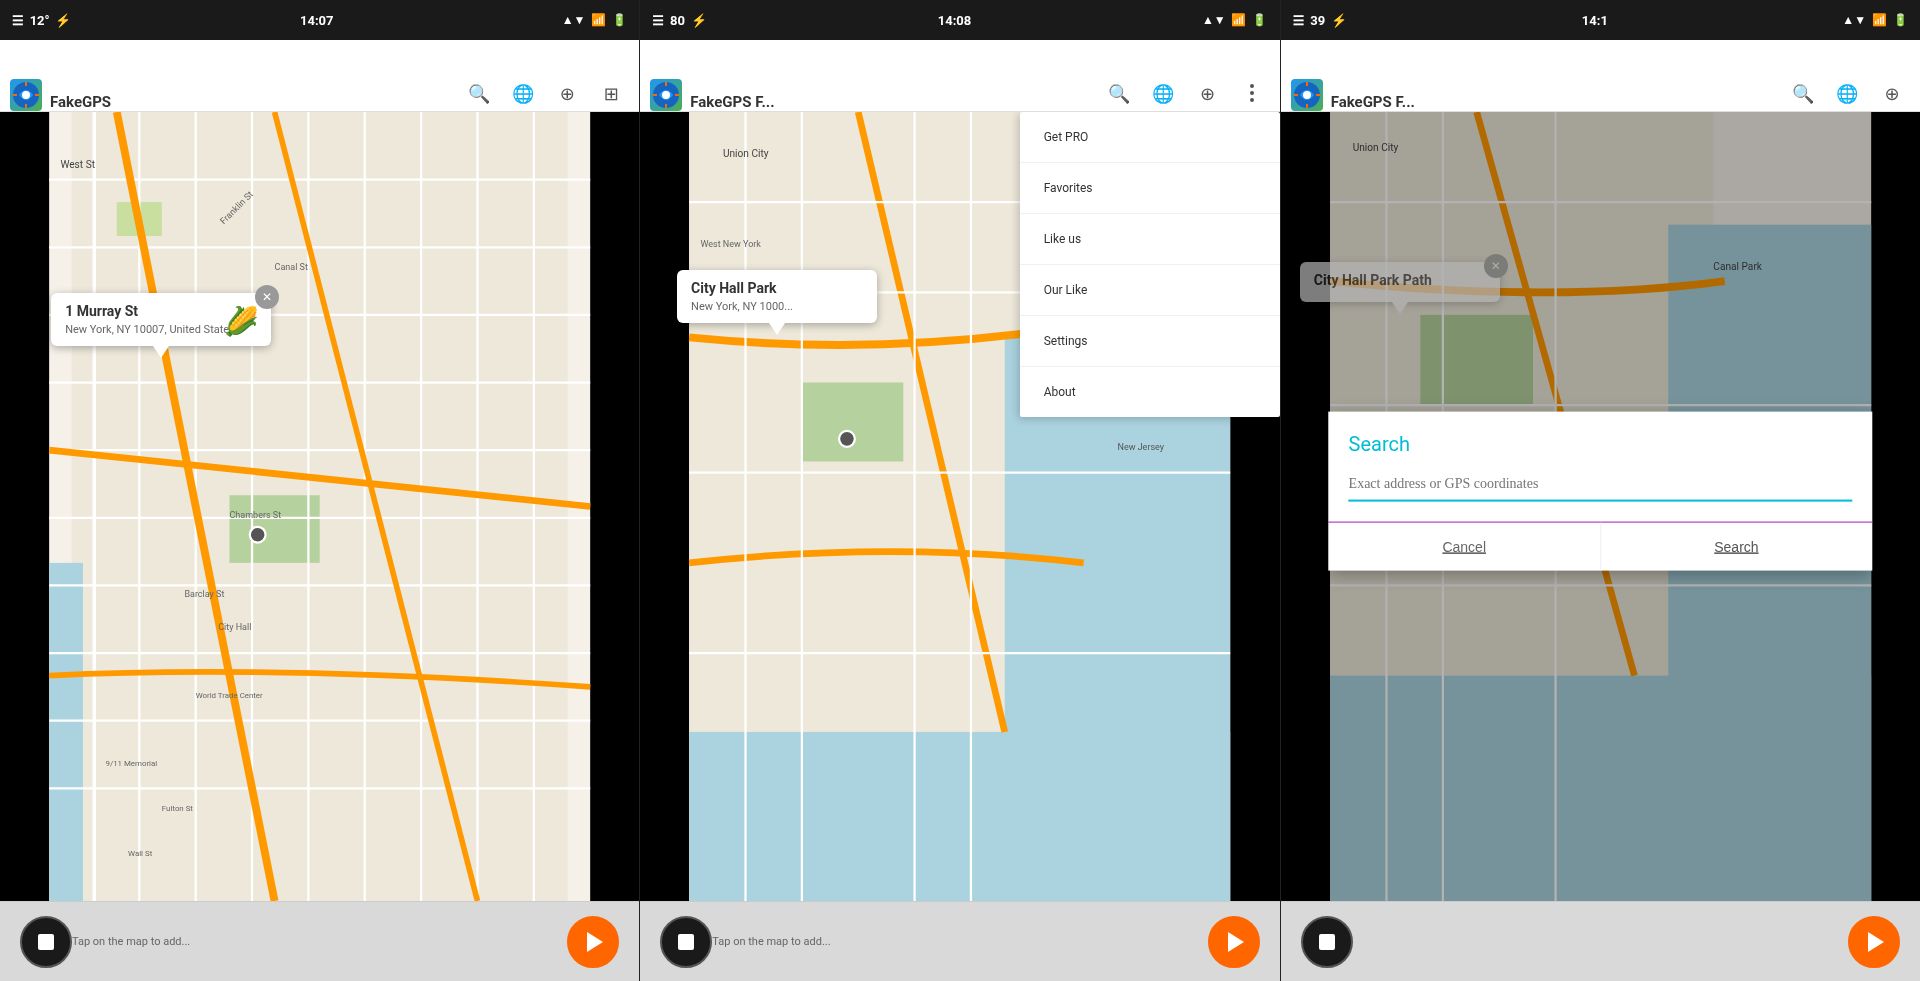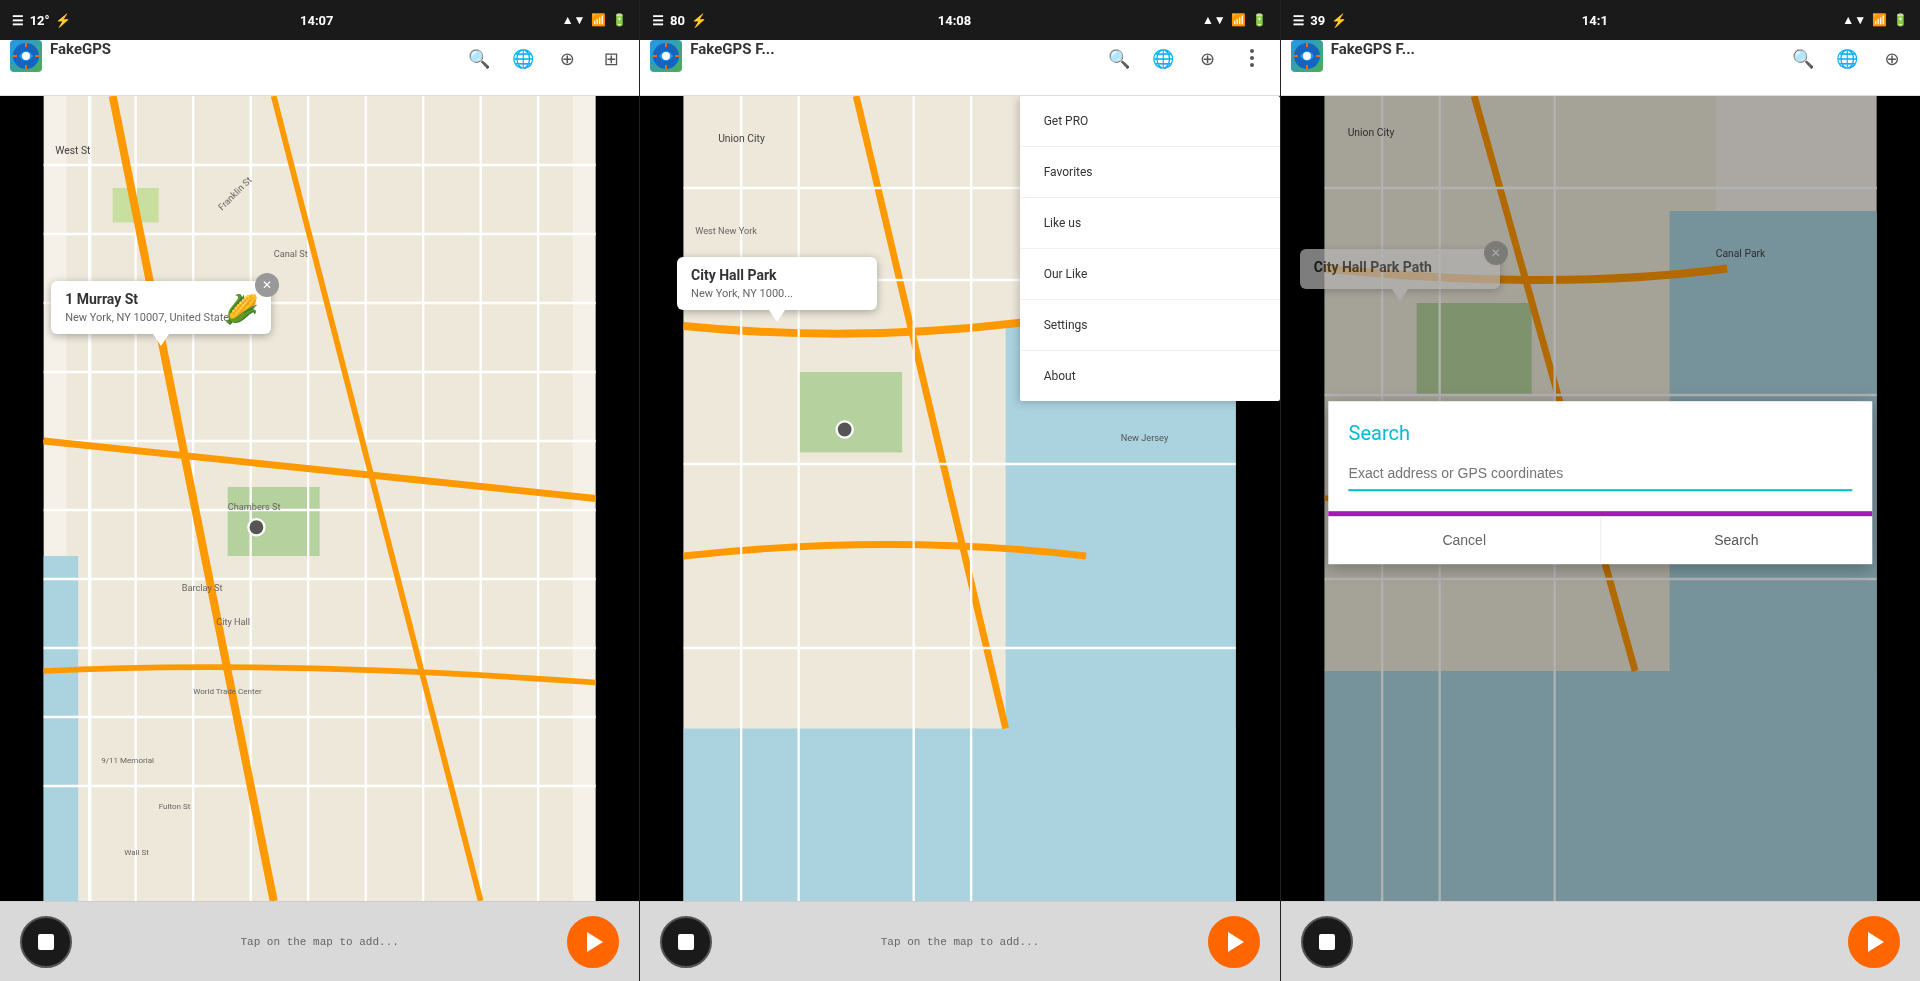"FakeGPS" .app-toolbar { align-items: flex-start -> flex-end; height: 56px -> 72px }
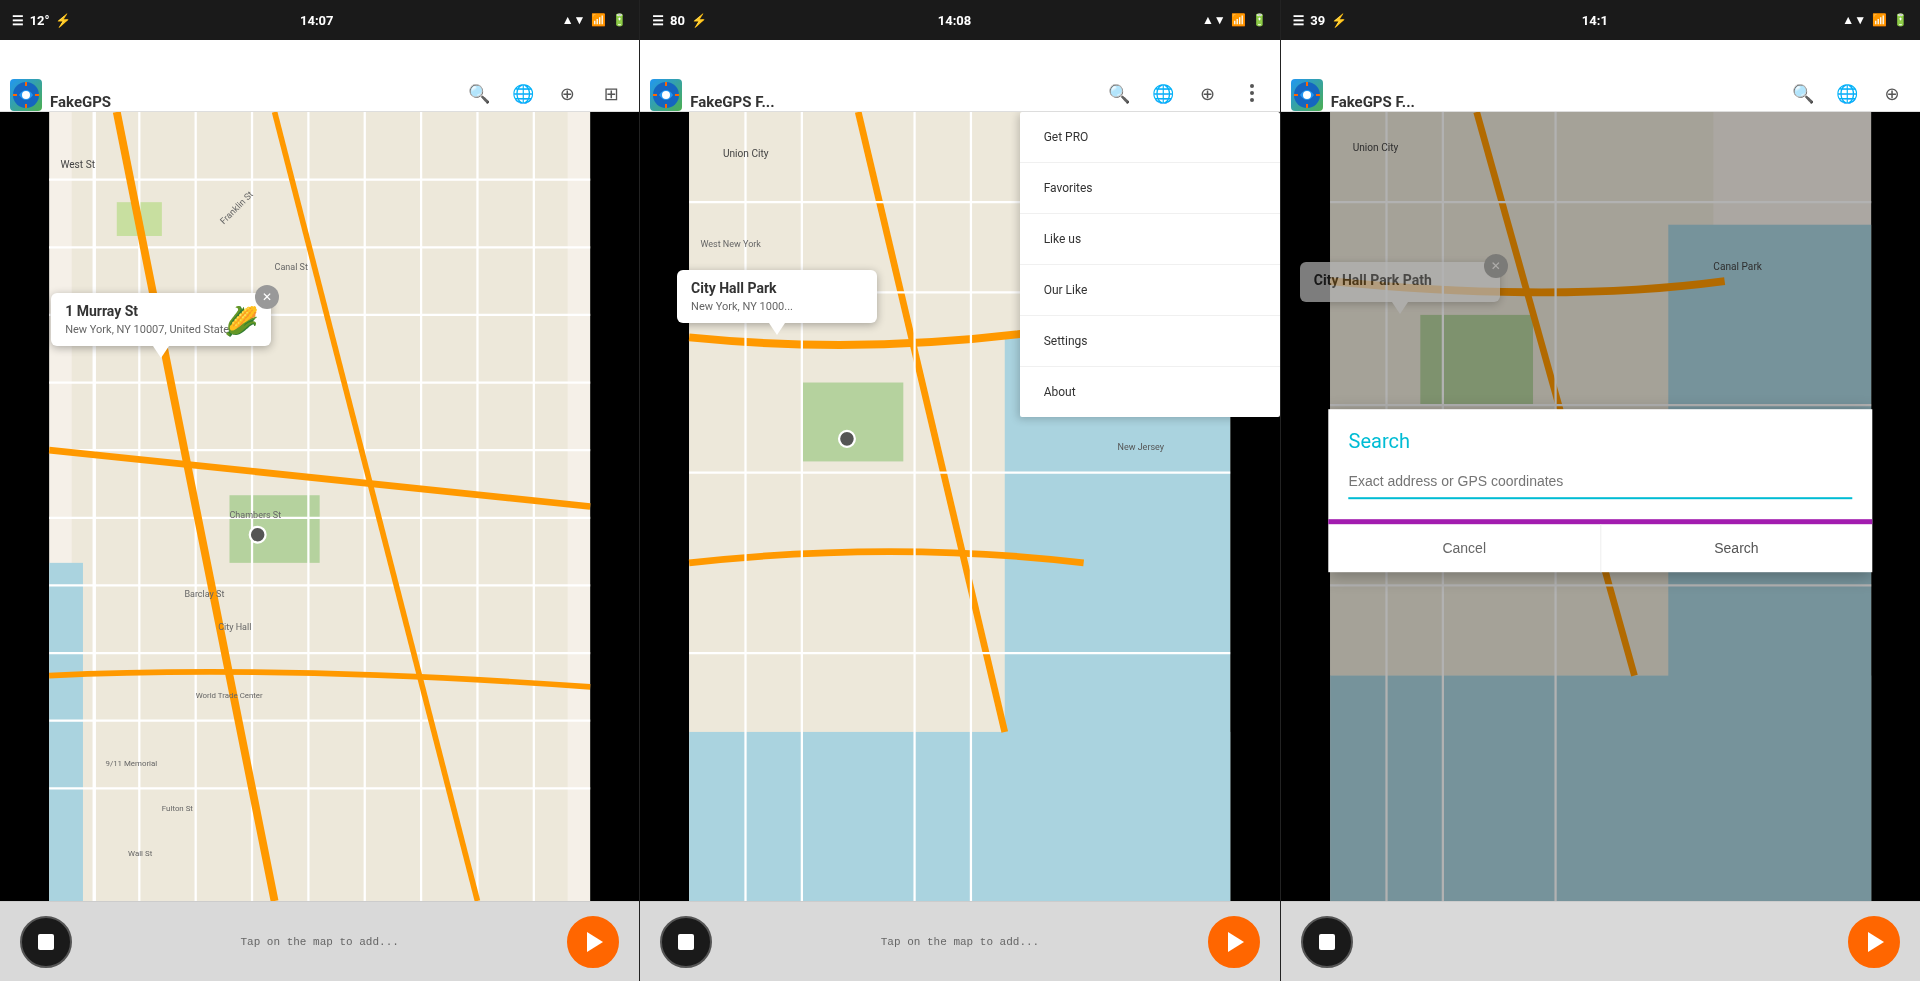"Exact address or GPS coordinates" .search-input-field { font-family: none -> Liberation Serif, serif }
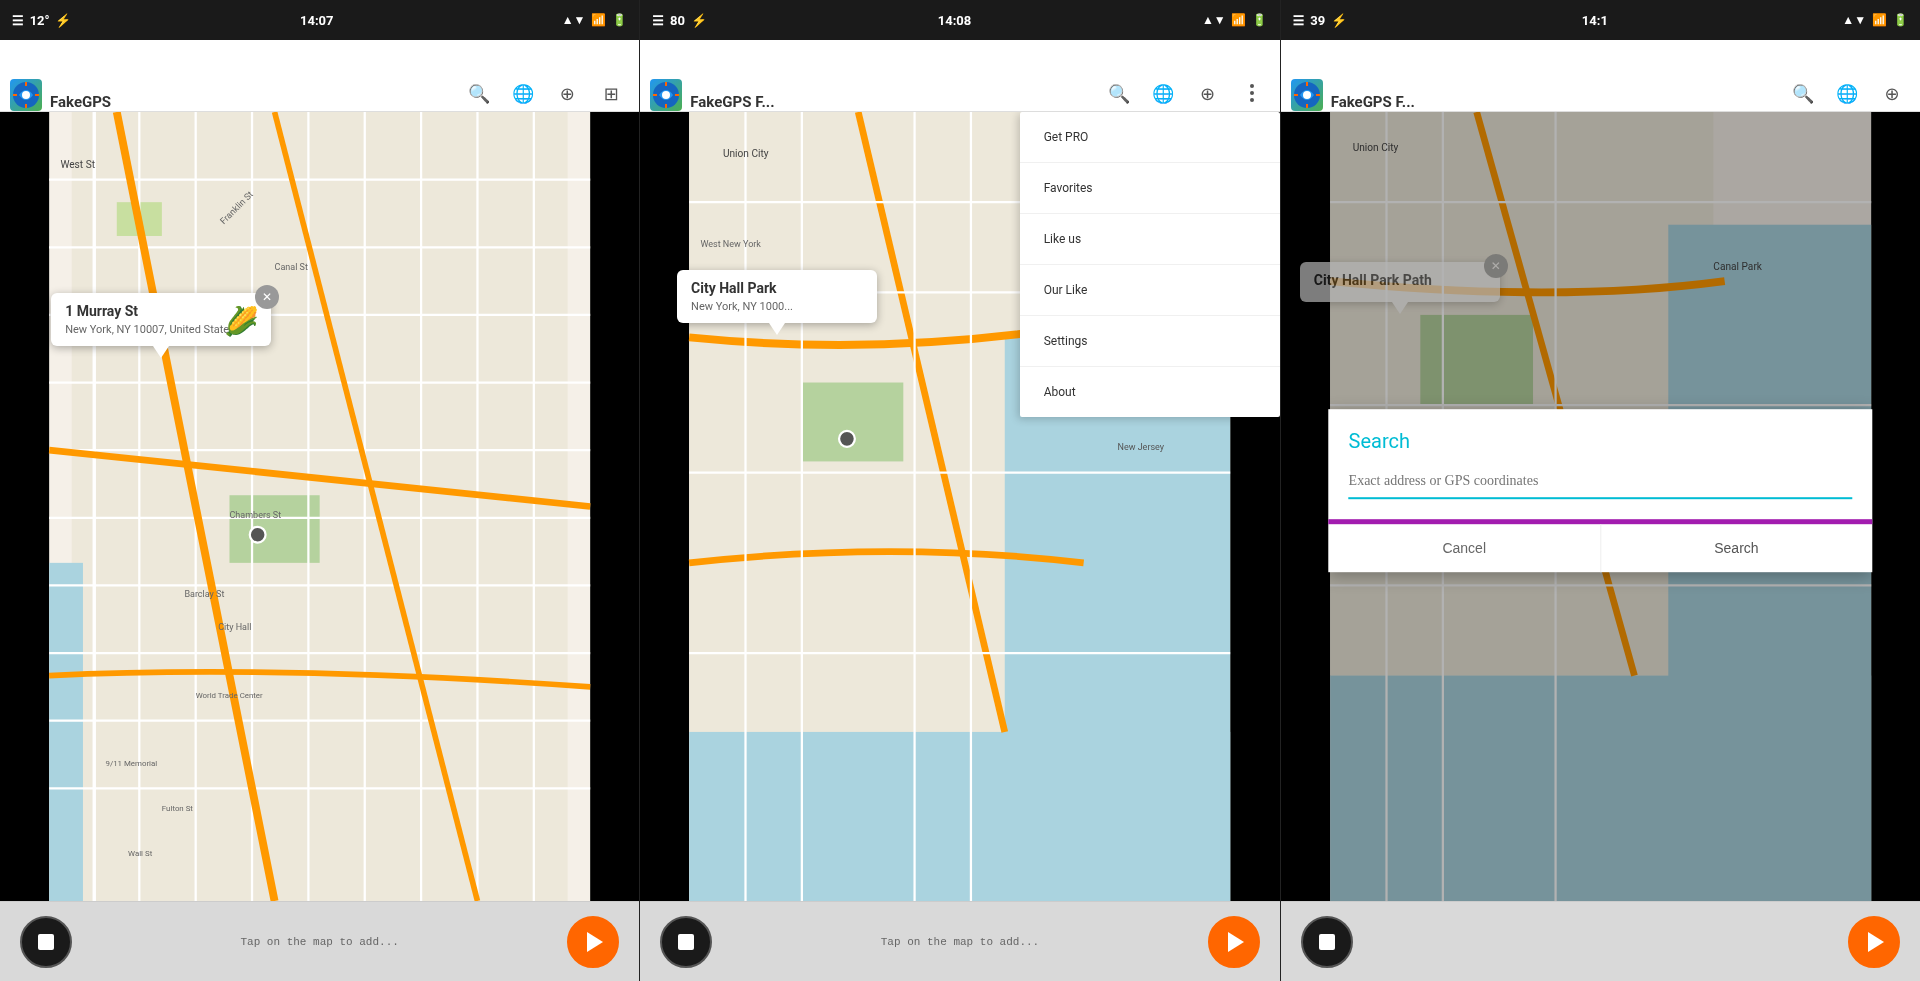"Cancel" .search-dialog-buttons { border-top: 5px solid #a21caf -> 1px solid #a21caf; text-decoration: none -> underline }
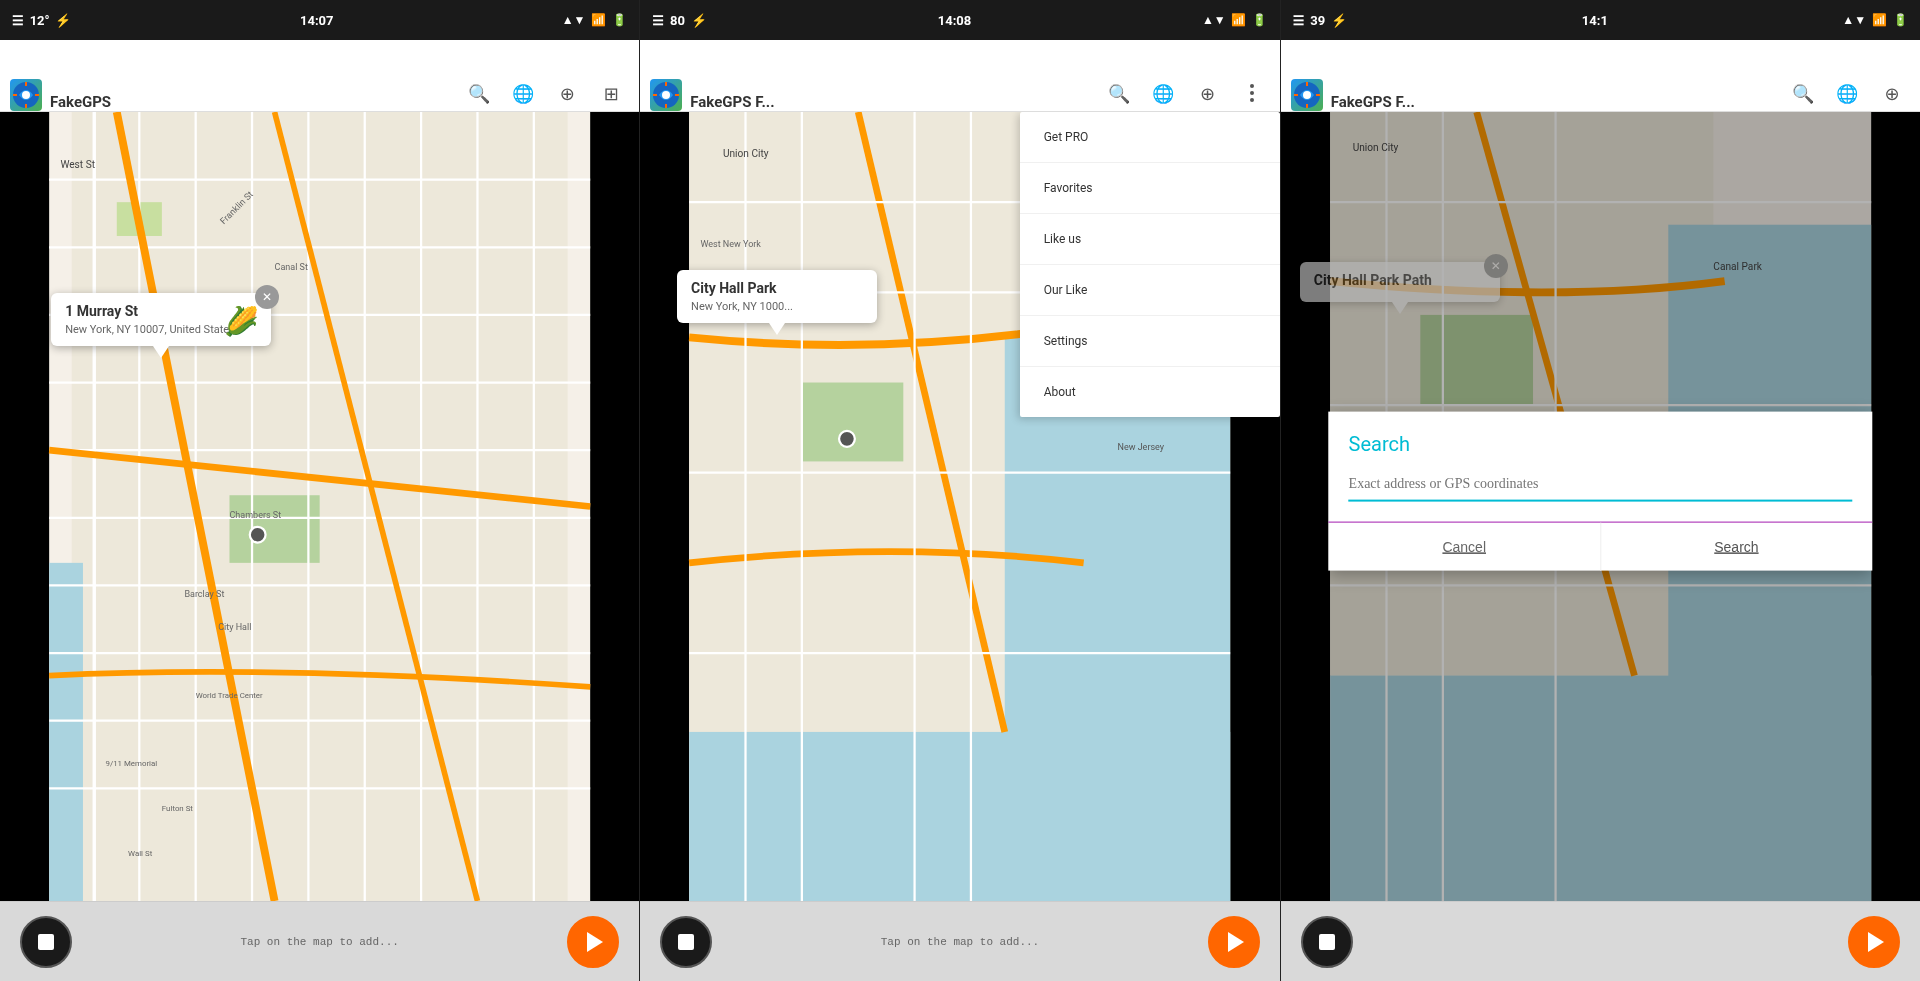"Tap on the map to" .bottom-hint { font-family: Liberation Mono, monospace -> none; text-align: center -> none }
